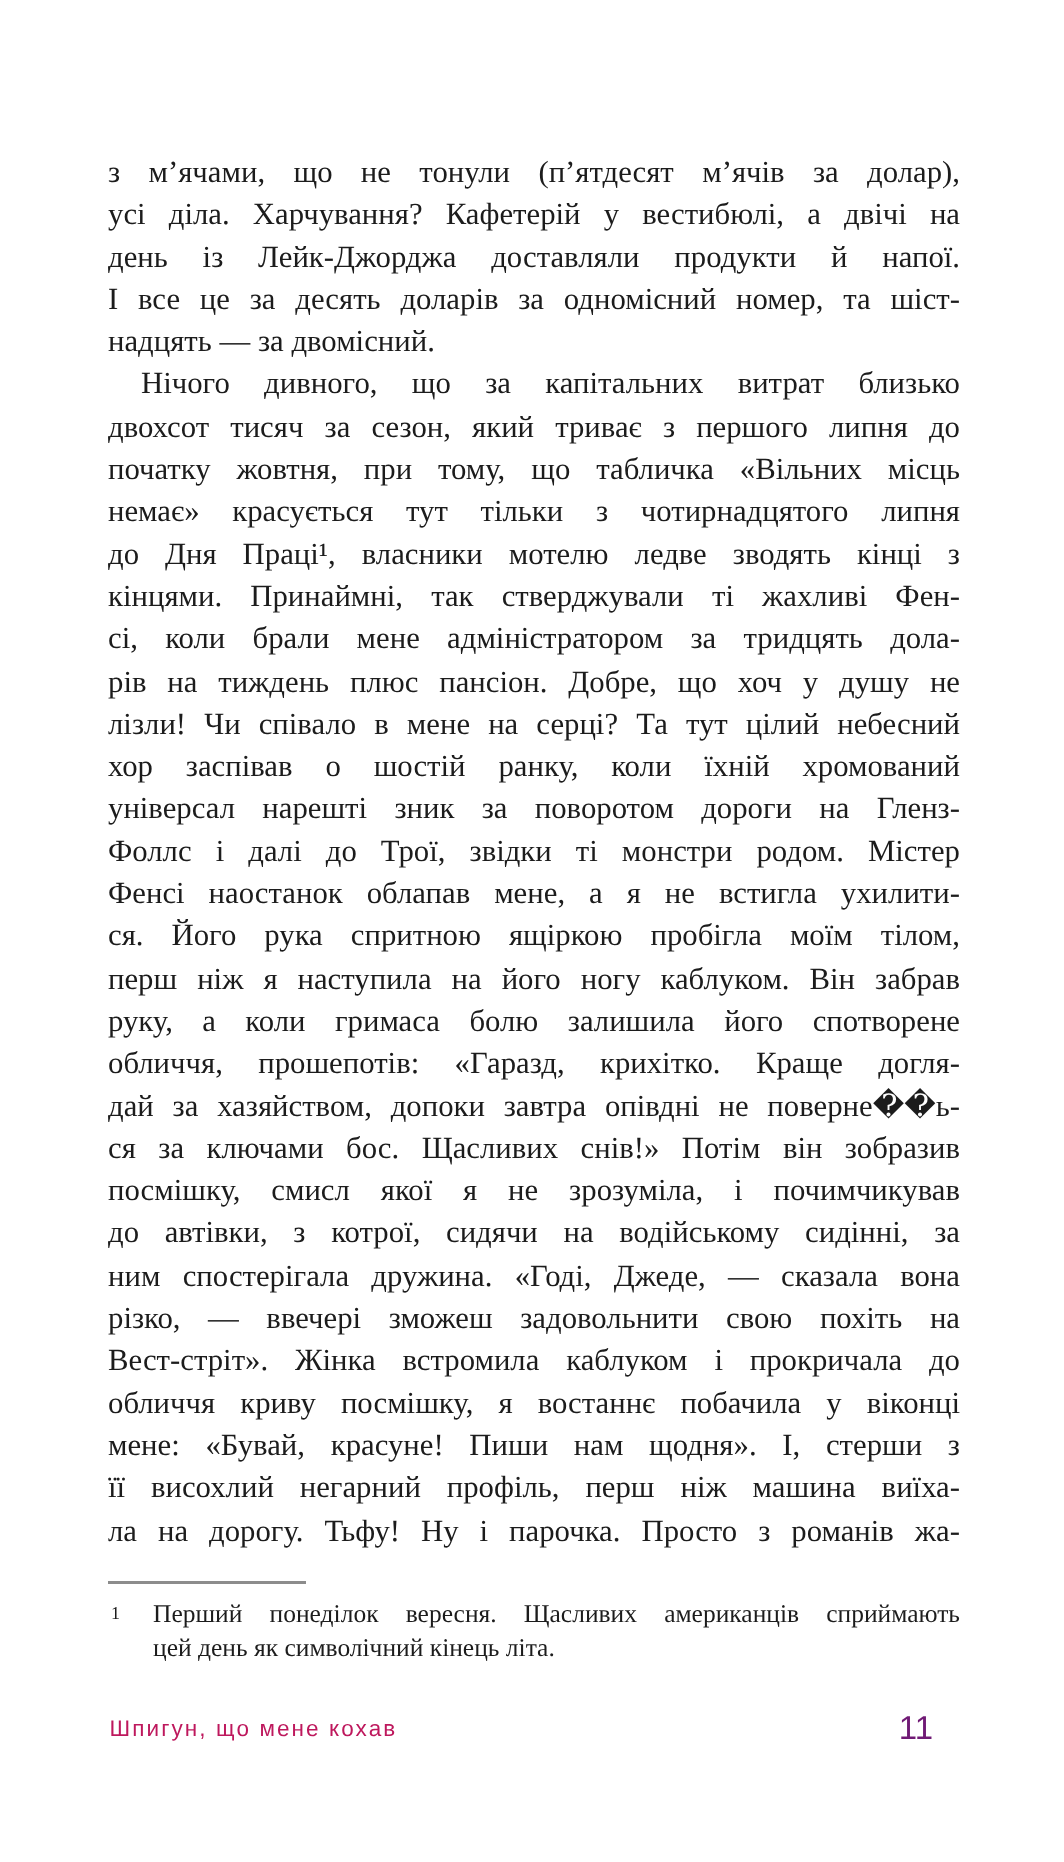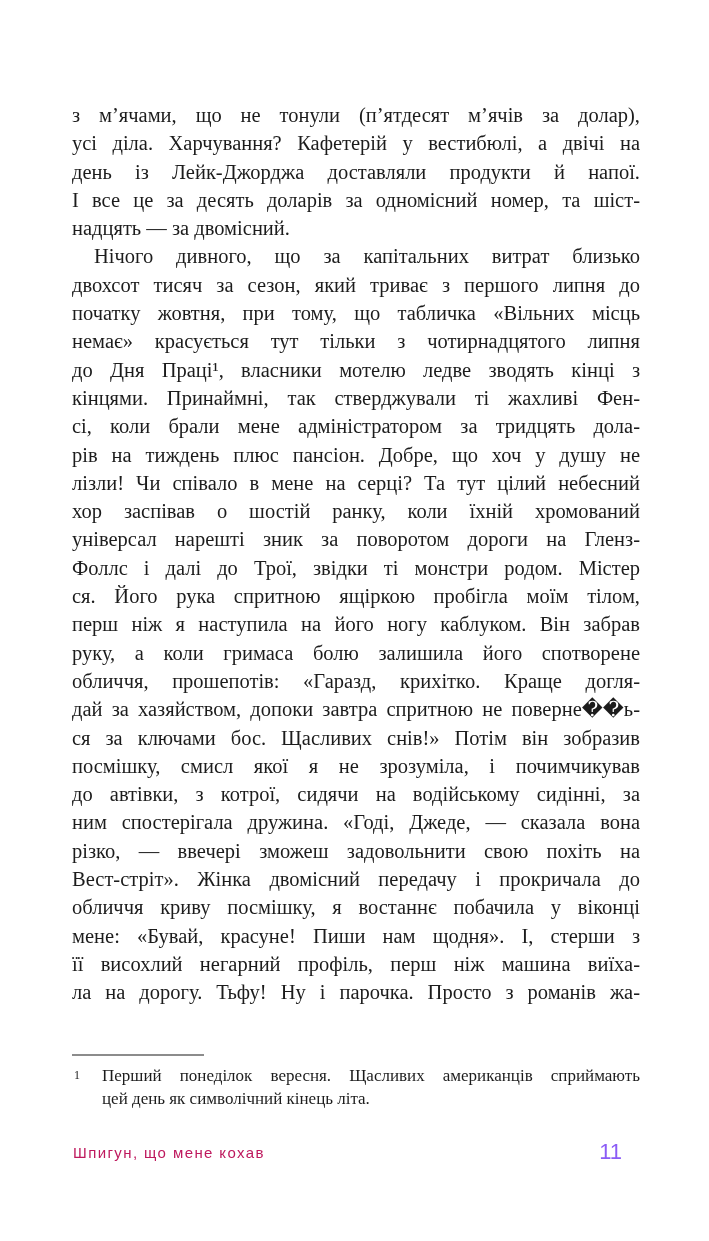"Фенсі наостанок облапав мене, а" div.line { html: none -> <div>Фенсі наостанок облапав мене, а я не встигла ухилити-</div> }
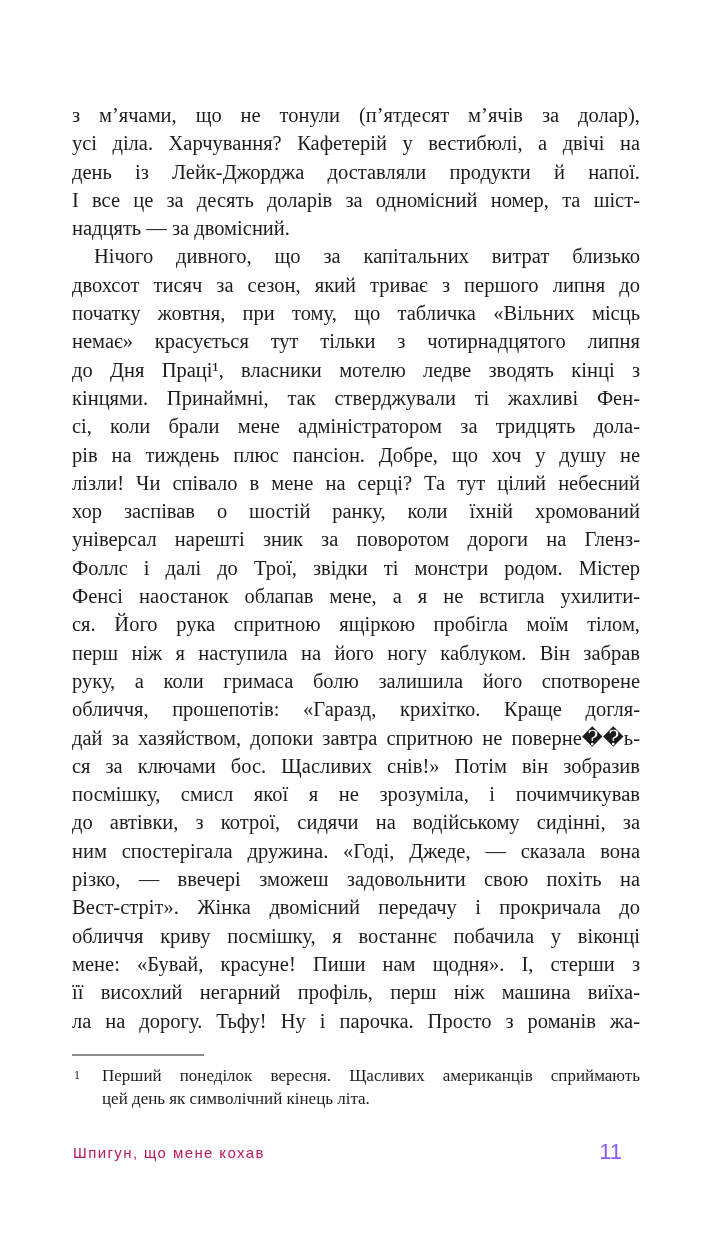"дай за хазяйством, допоки завтра" div.line { text: спритною -> опівдні }
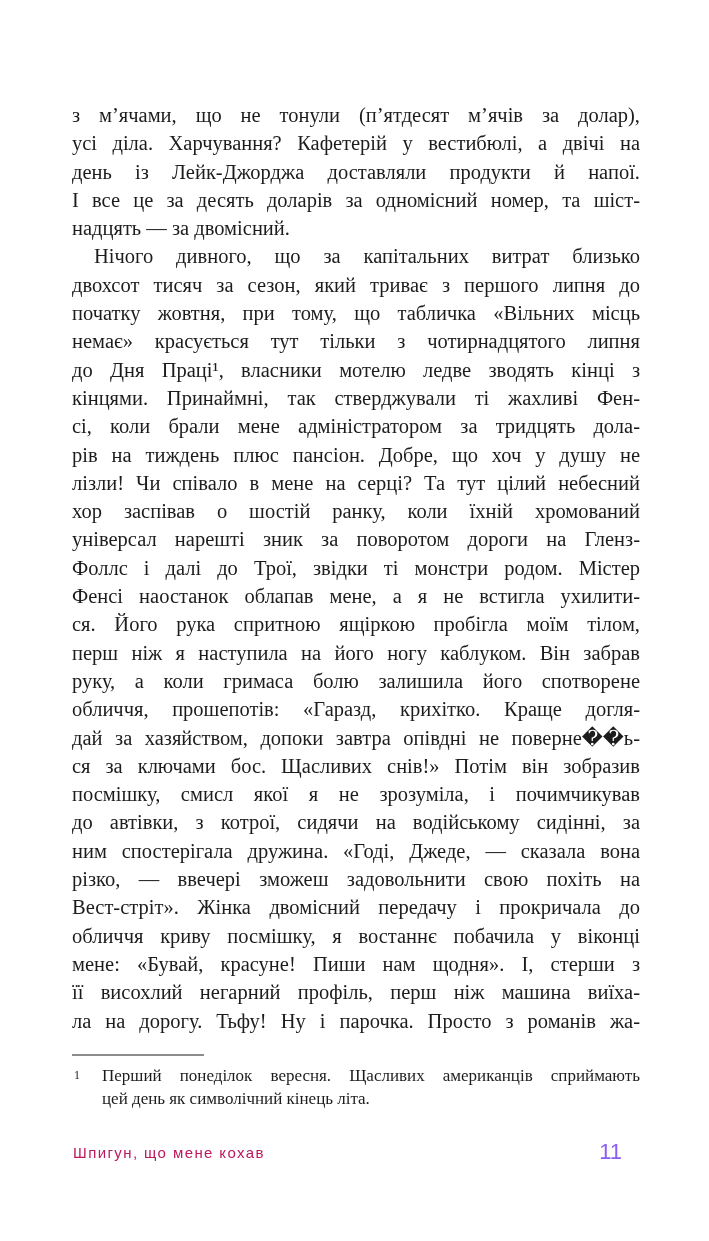"Вест-стріт». Жінка двомісний передачу і" div.line { text: двомісний передачу -> встромила каблуком }
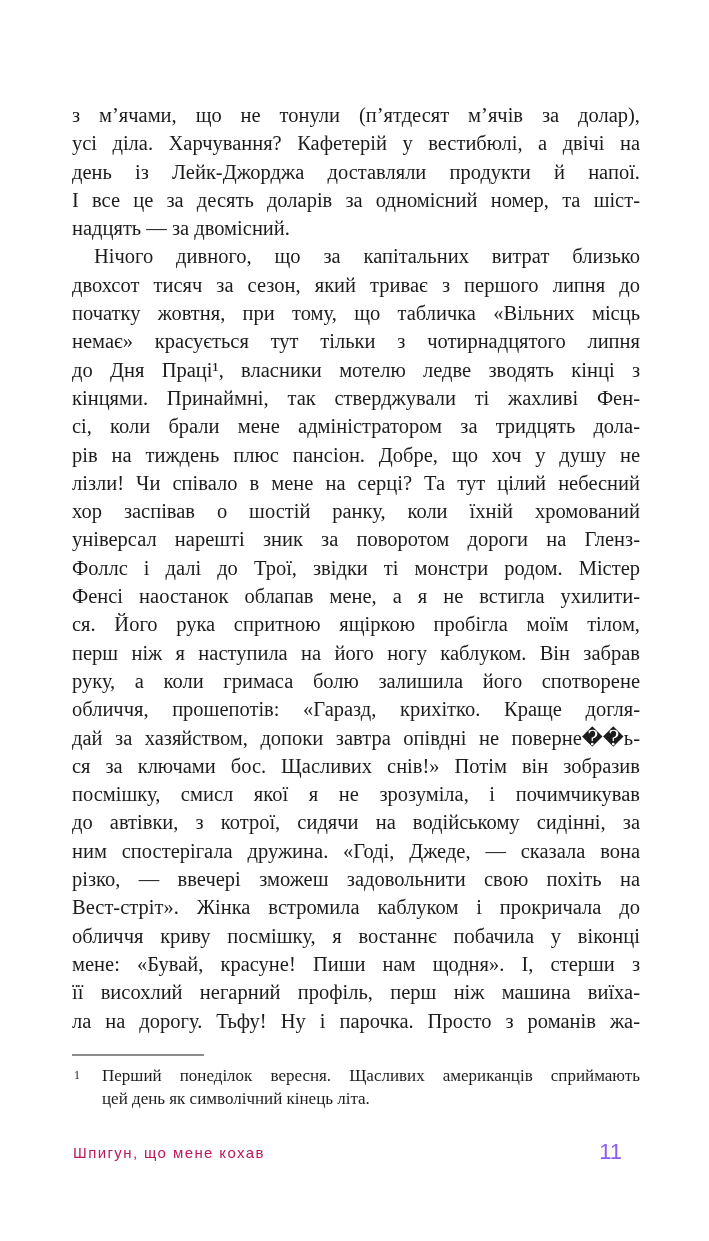"11" .page-number { color: #8b5cf6 -> #701a75 }
